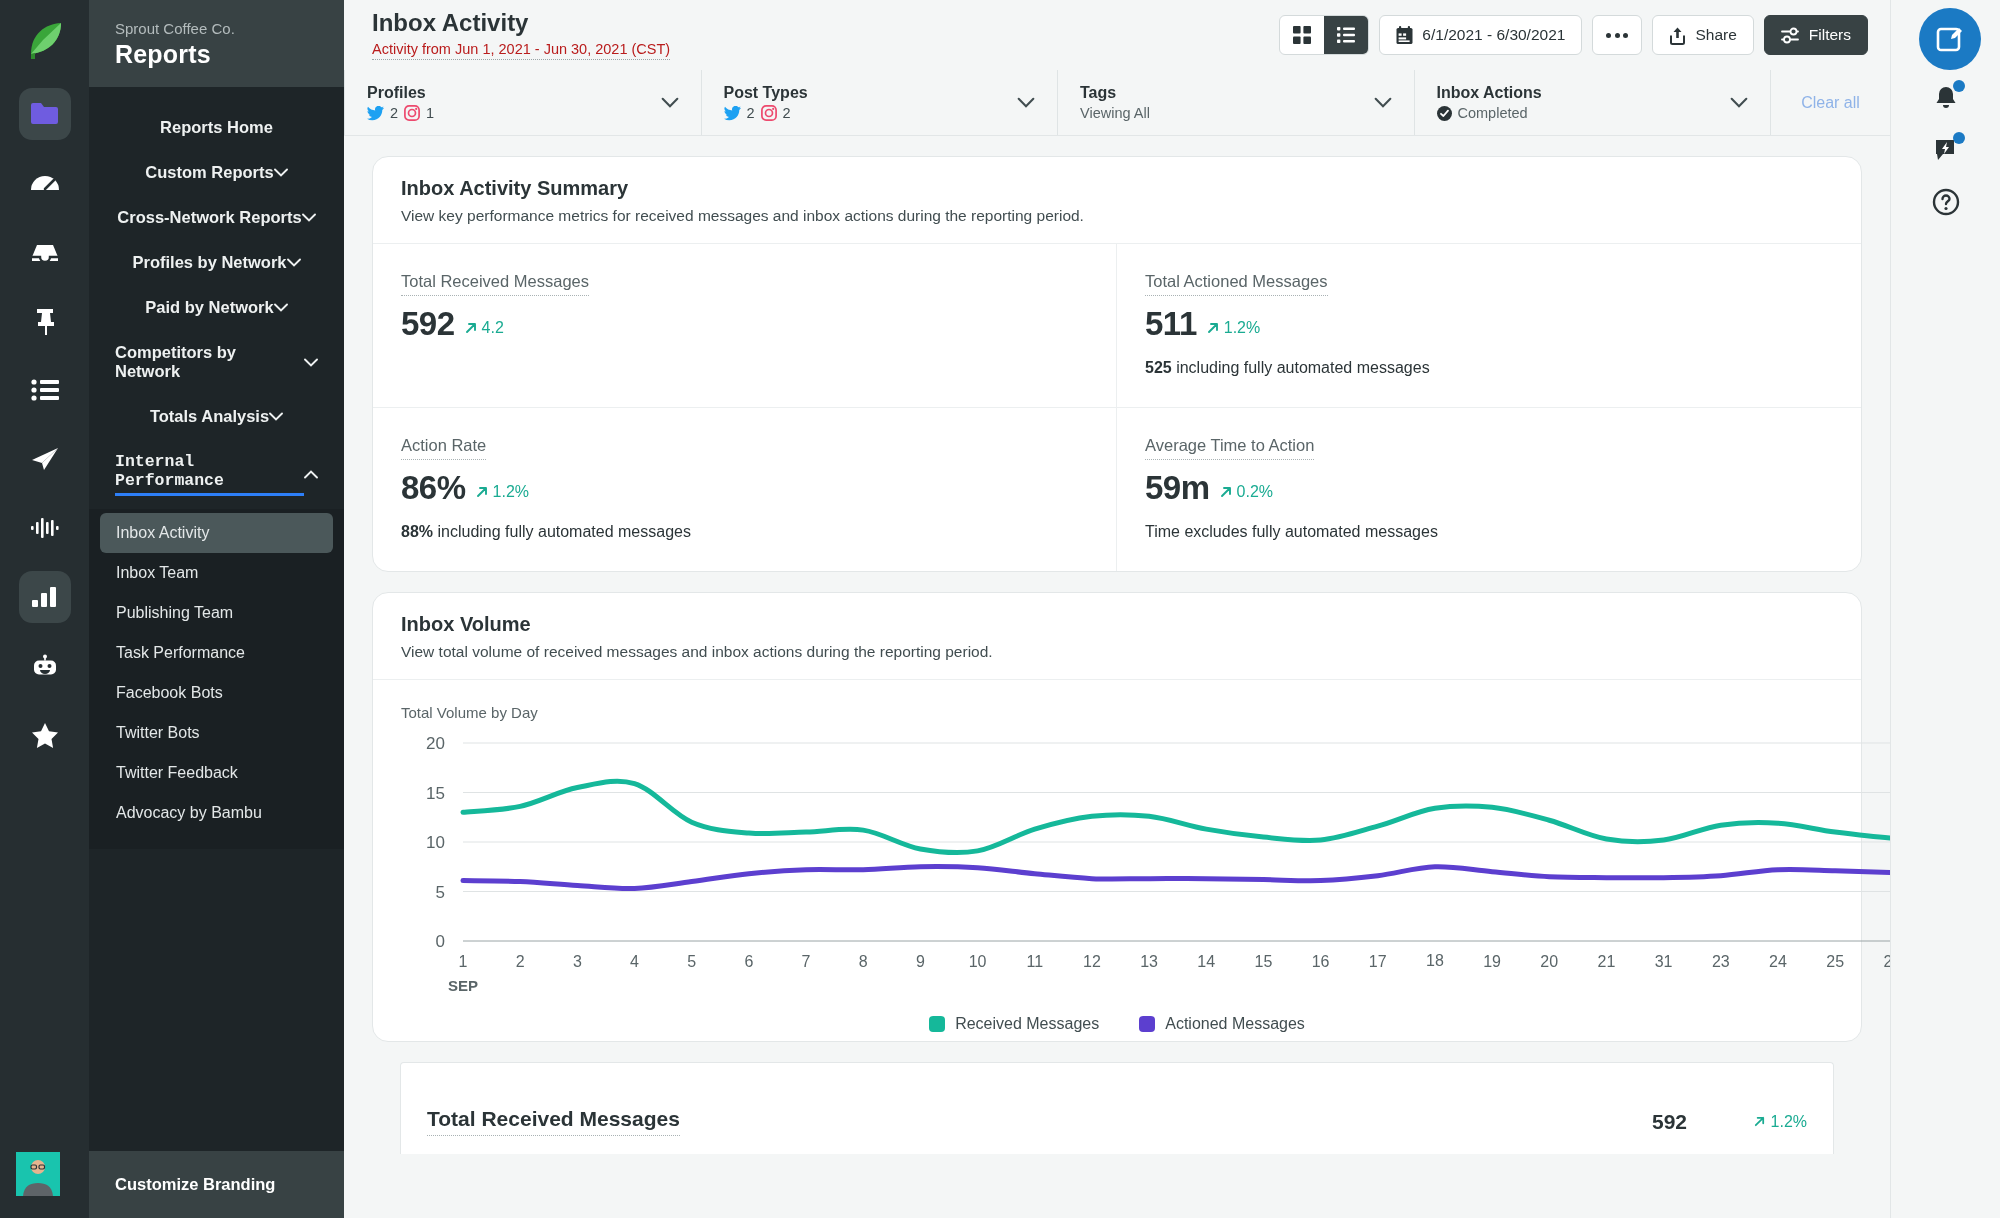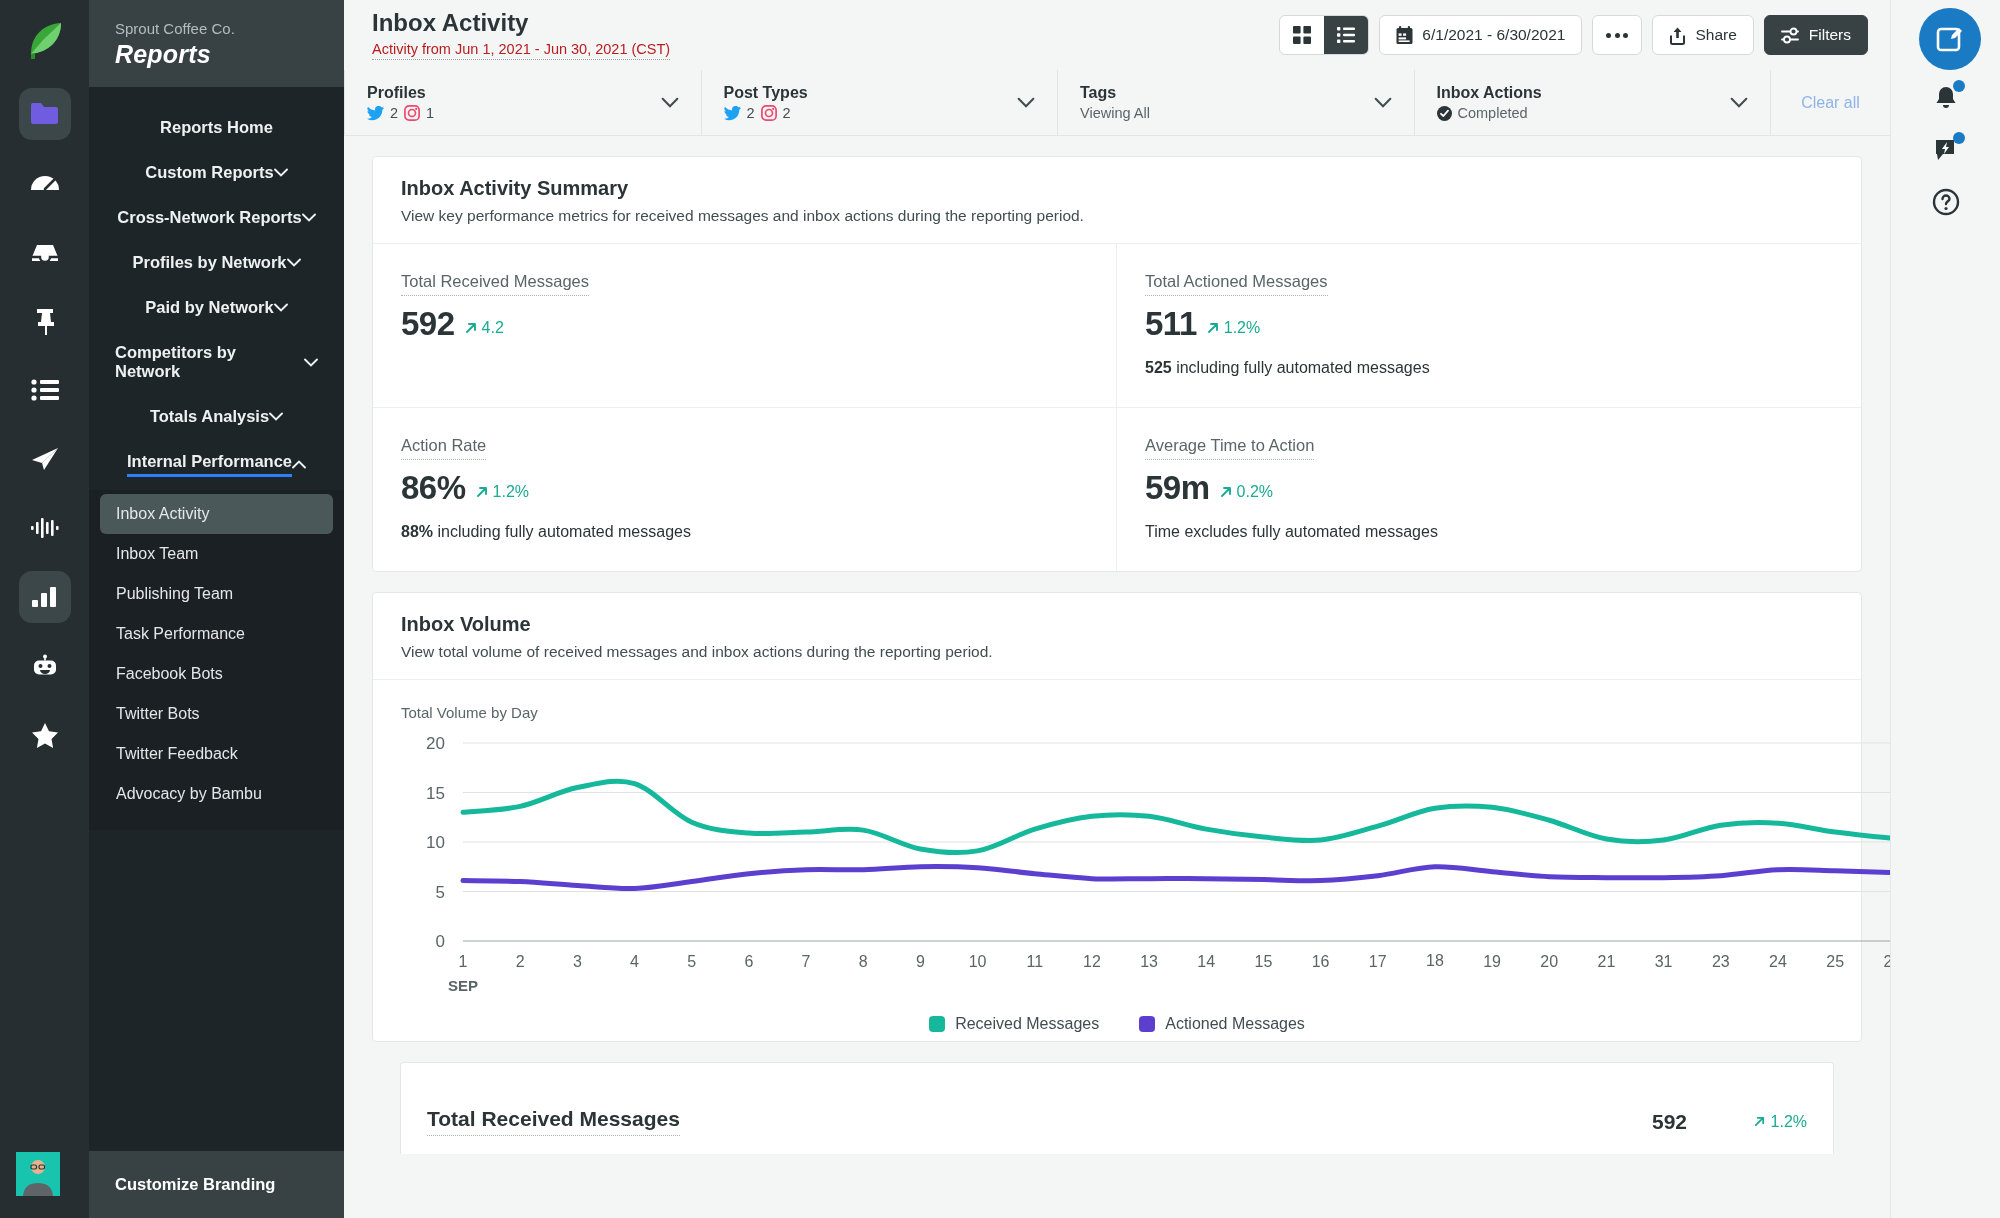"Reports" .nav-title { font-style: italic -> none }
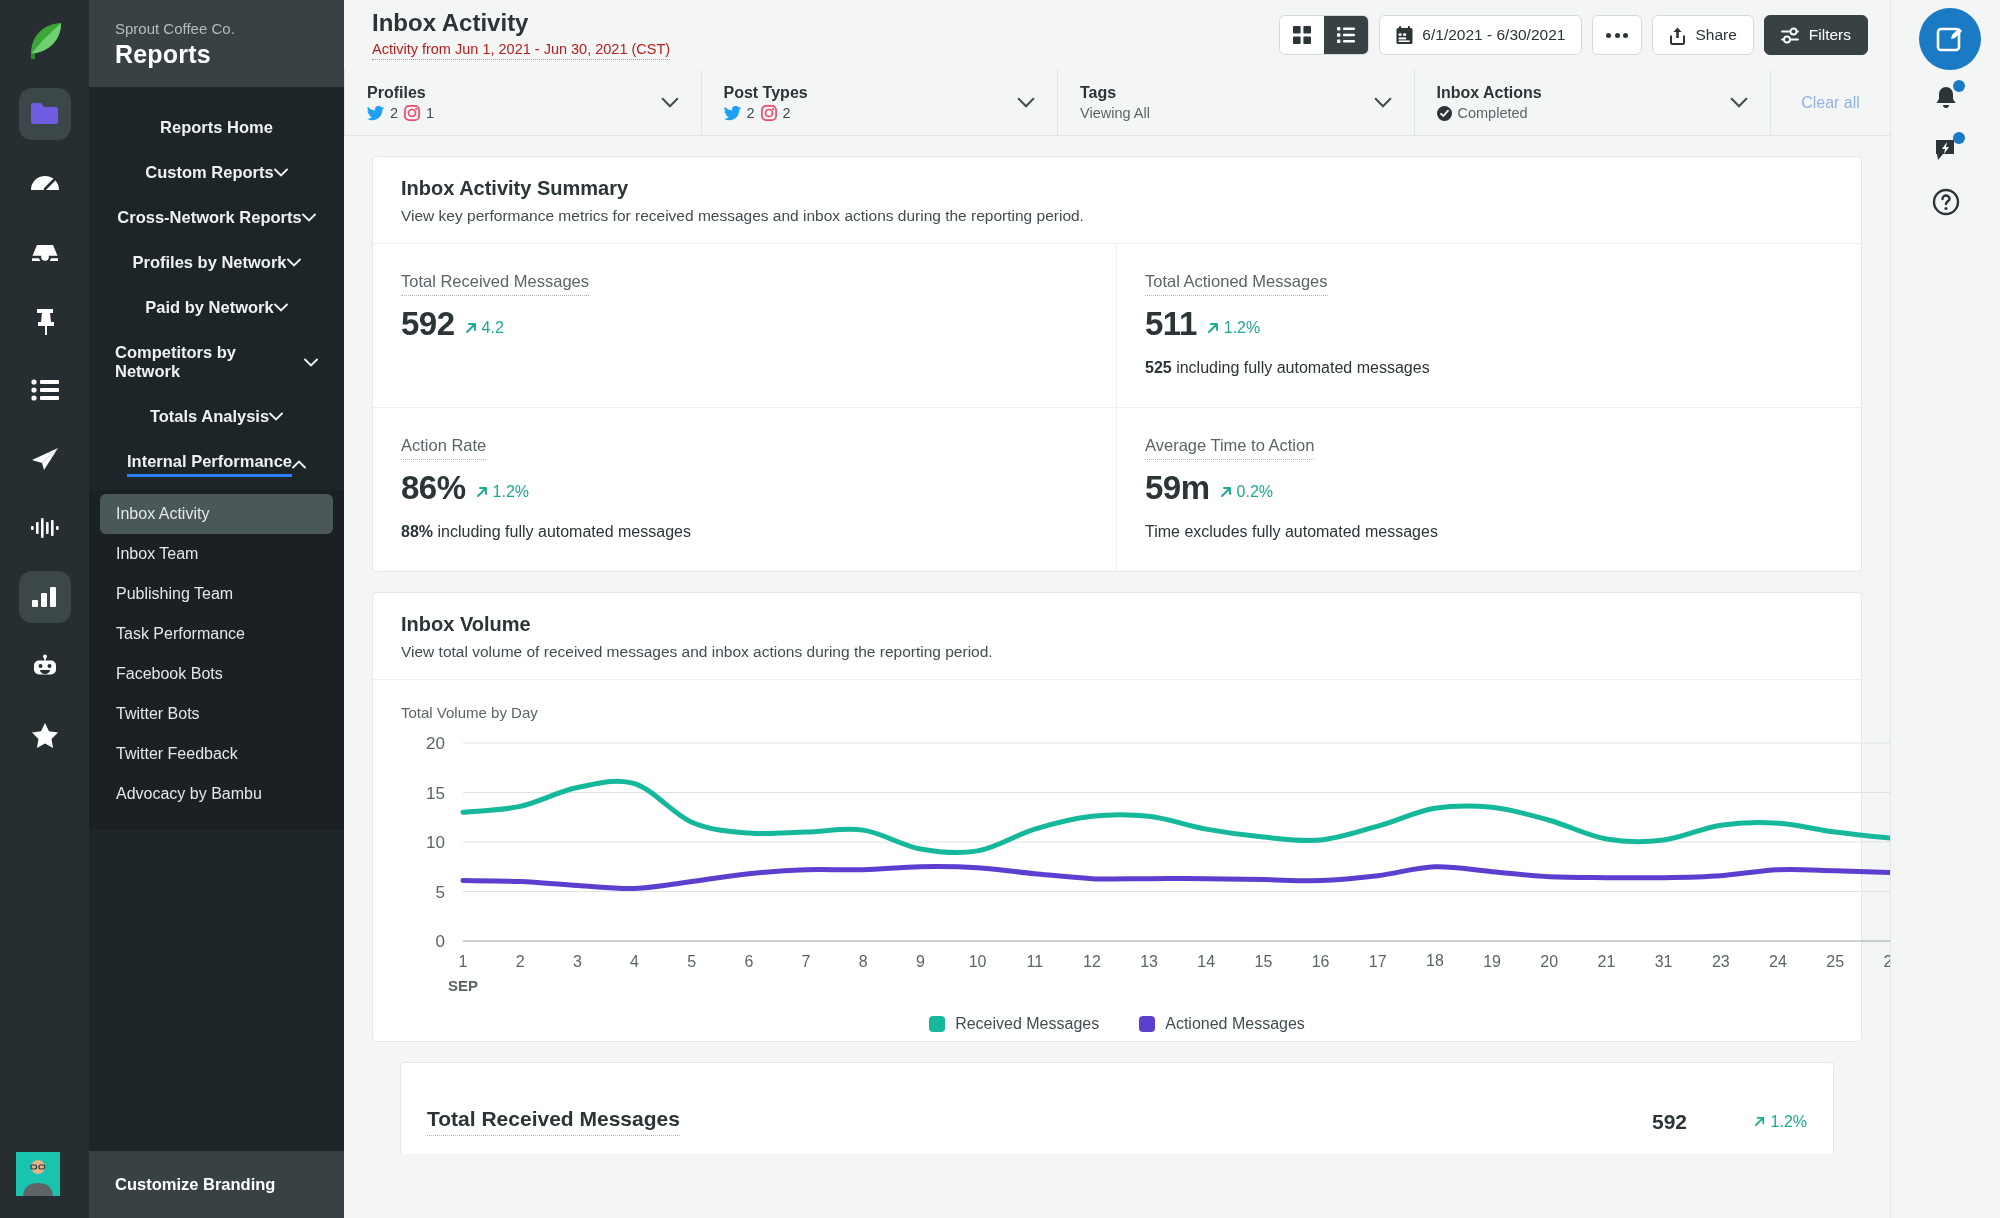"Inbox Activity Summary" .card { border-radius: 4px -> 16px }
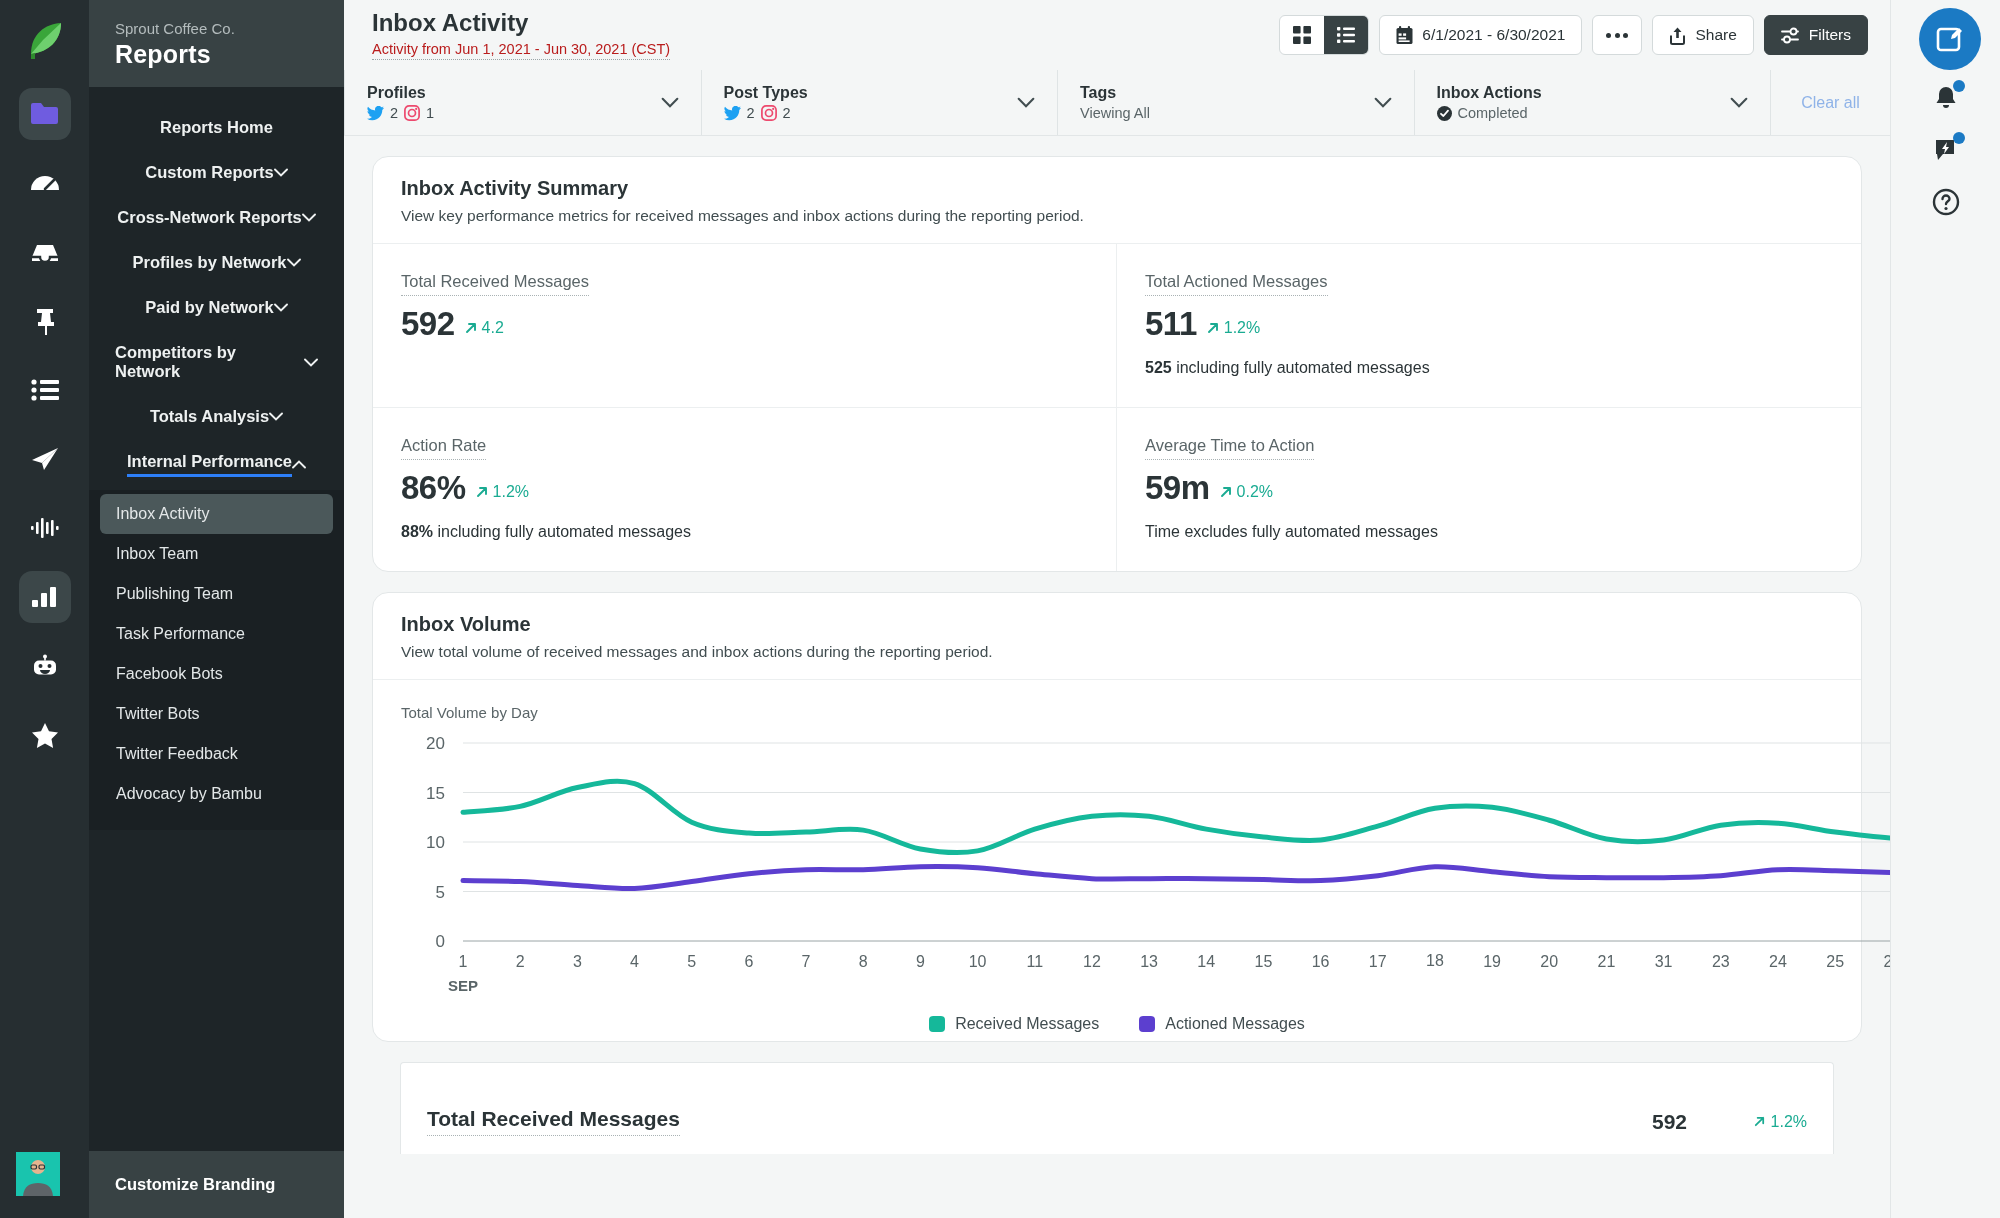"Internal Performance" .nav-item.expanded .nav-item-label { font-family: none -> Liberation Mono, monospace }
